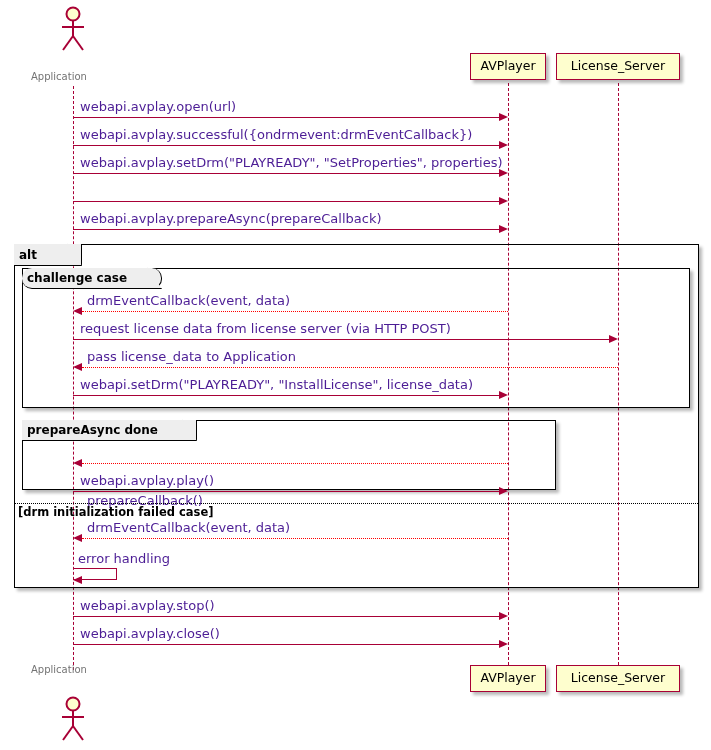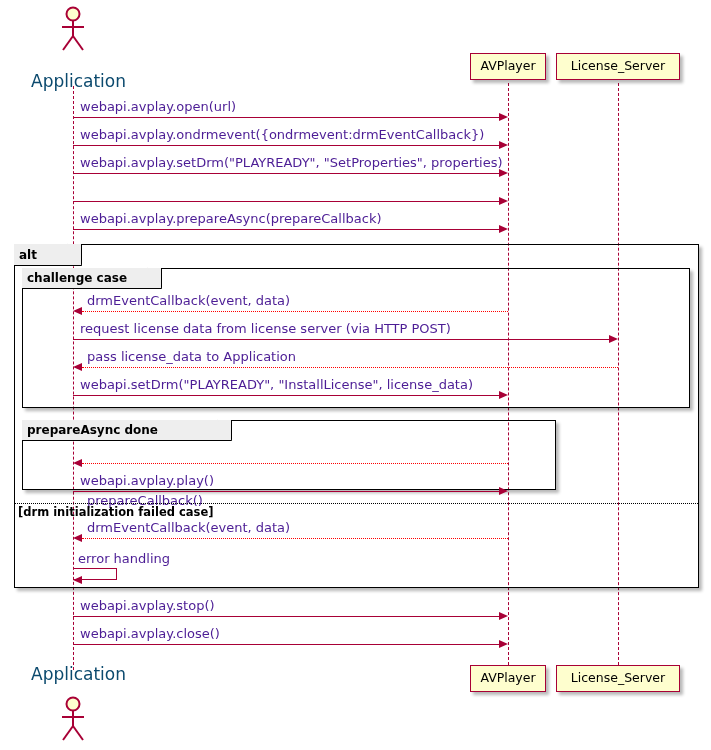"Application" .actor-label { color: #0c4a6e -> #737373; font-size: 17px -> 10px }
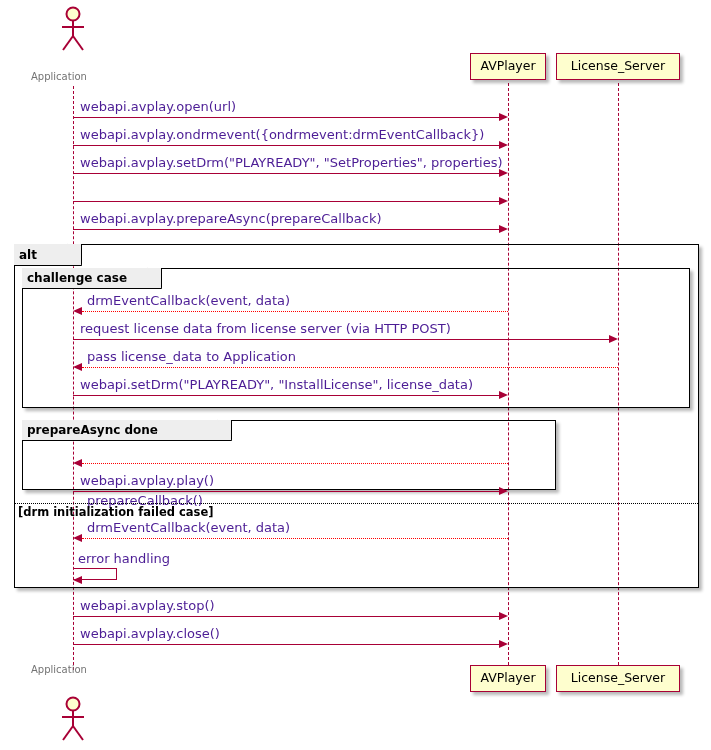"webapi.avplay.ondrmevent({ondrmevent:drm" div.msg-text { text: webapi.avplay.ondrmevent -> webapi.avplay.successful }
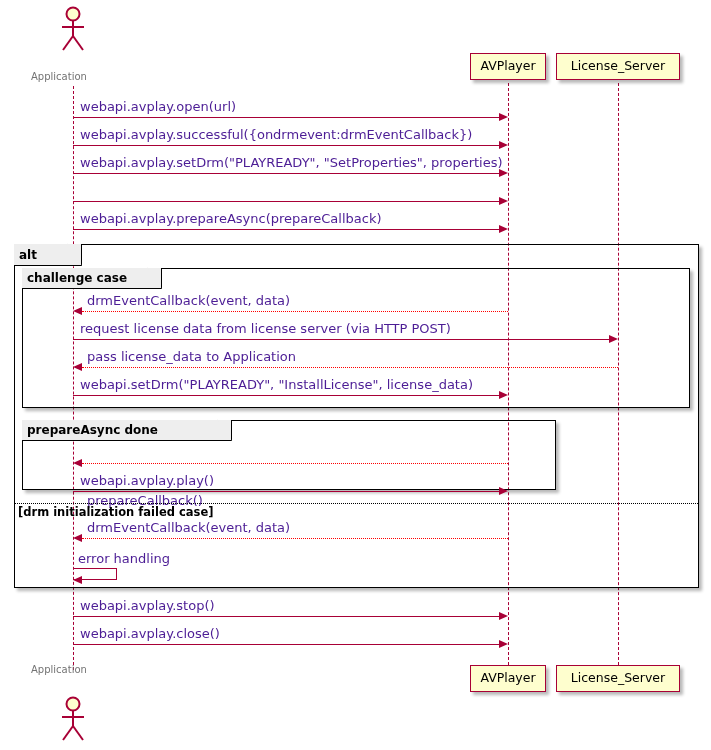"challenge case" div.frame-hdr { border-radius: none -> 10px }
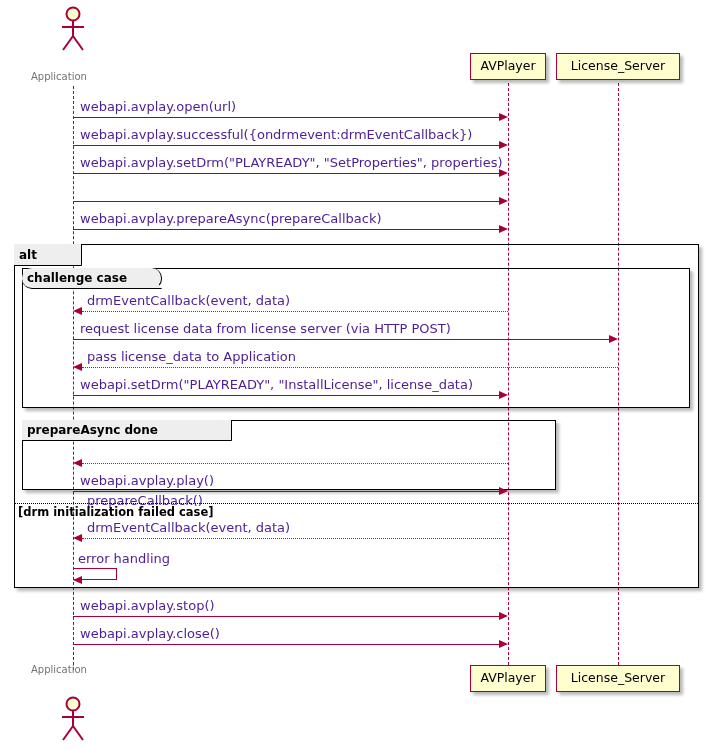"prepareAsync done" div.frame-hdr { width: 210px -> 175px }
